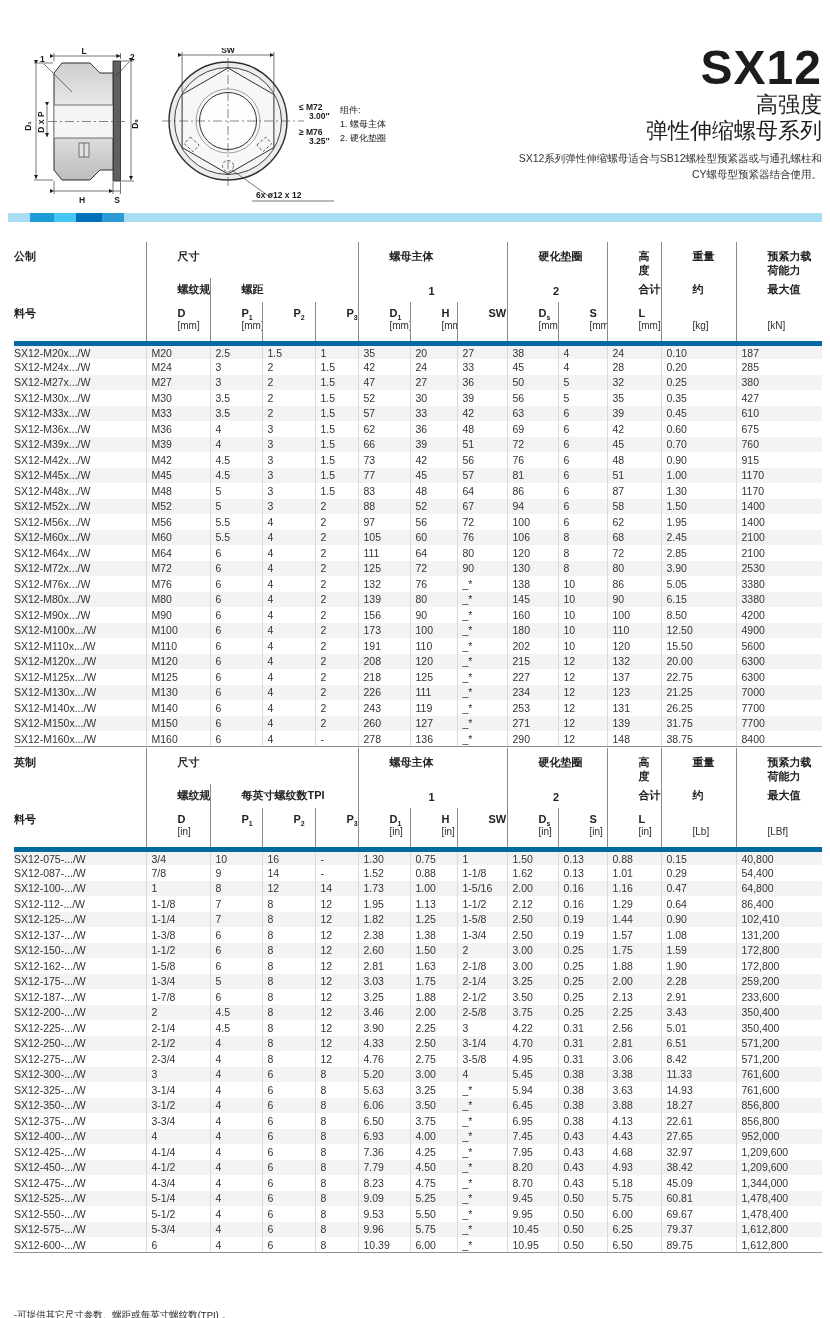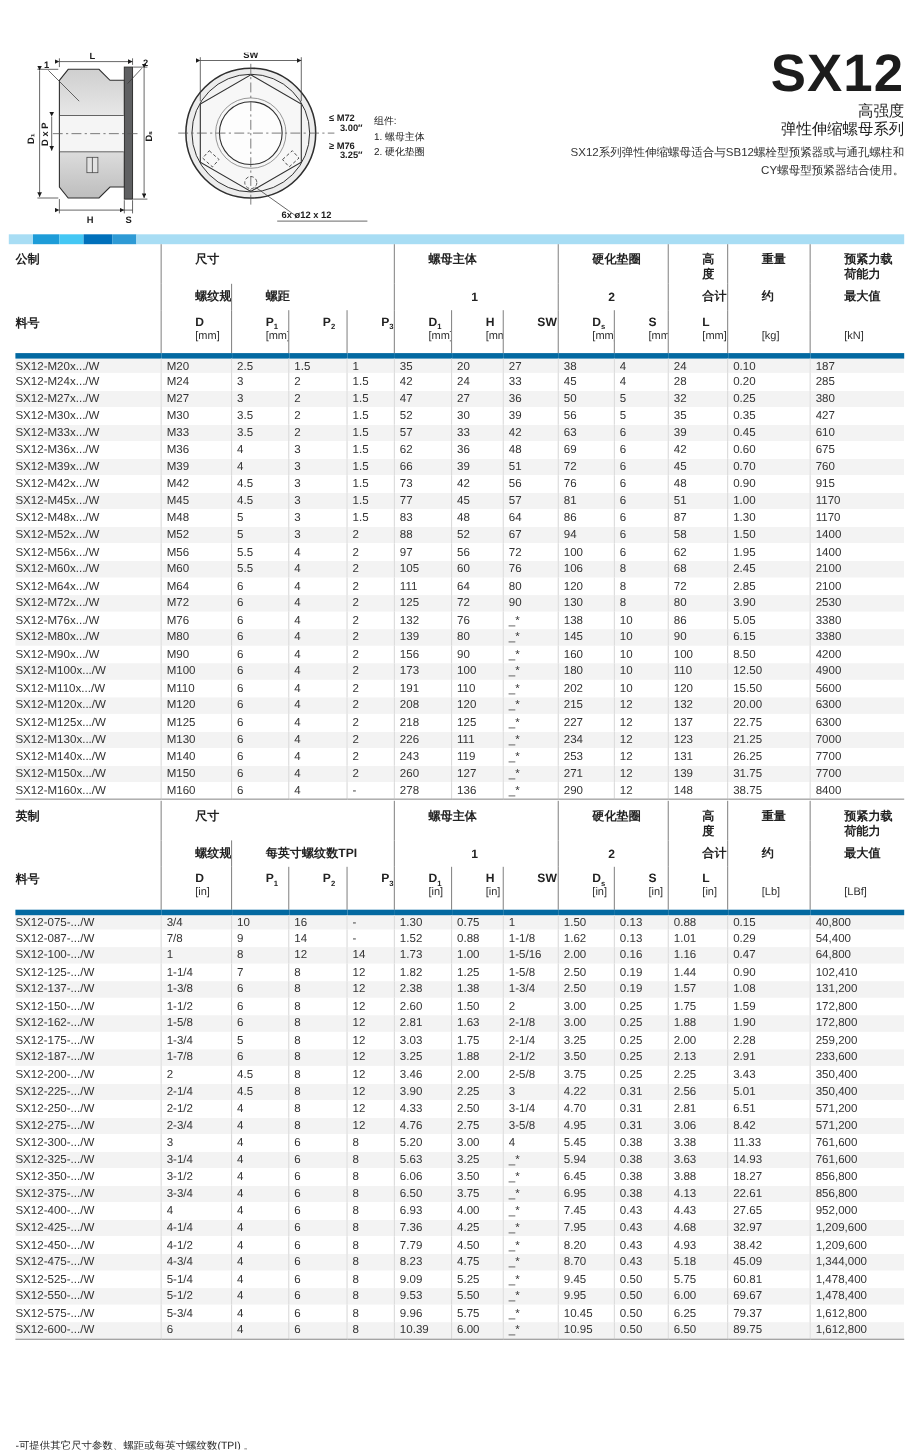"高强度" .subtitle { font-size: 14px -> 22px }
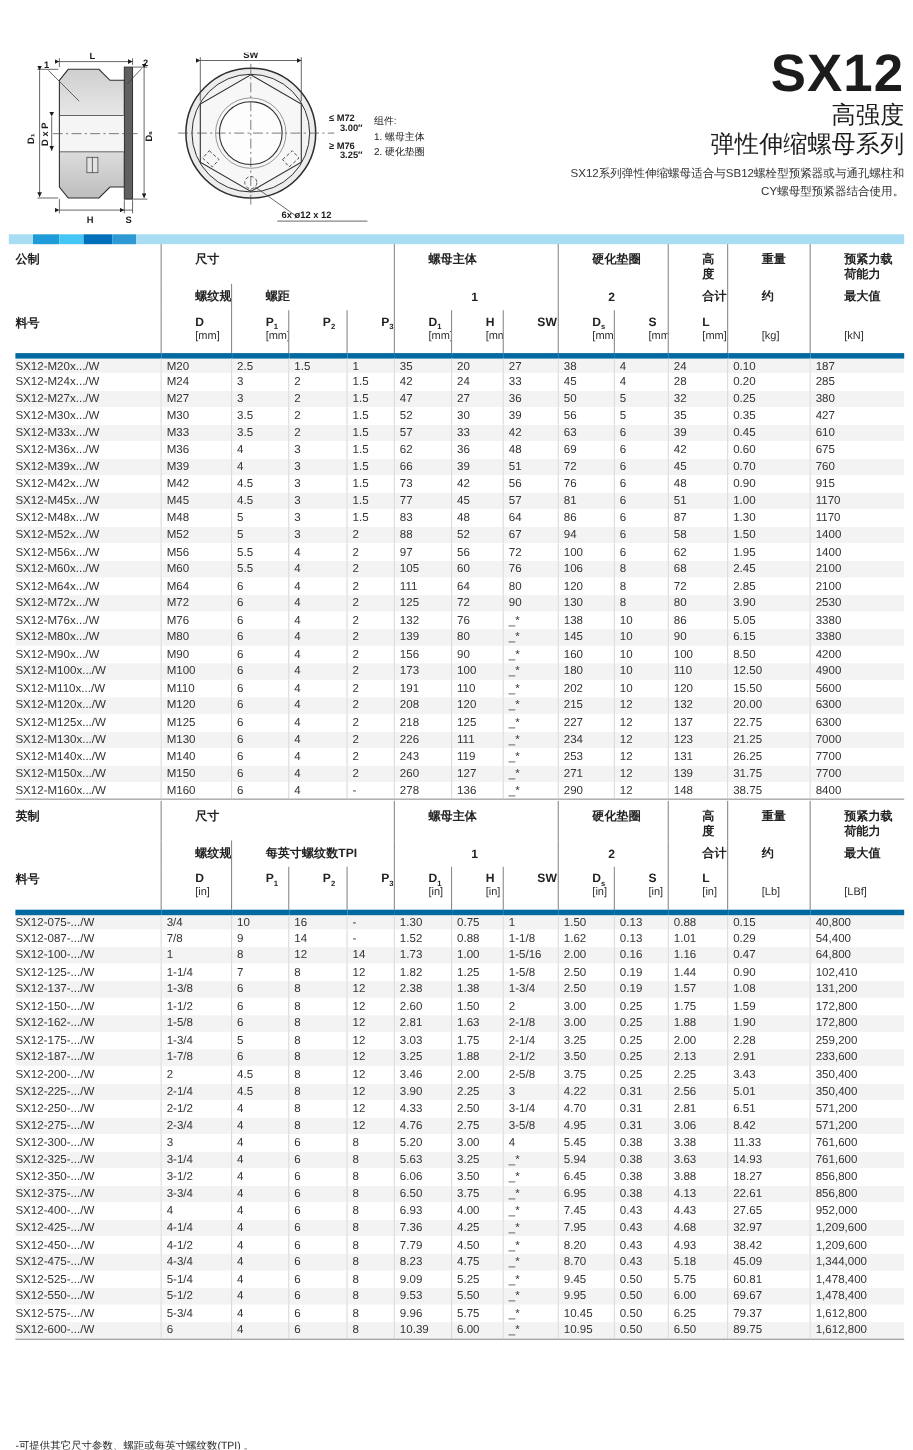"公制" .sheet { margin-top: none -> 20px }
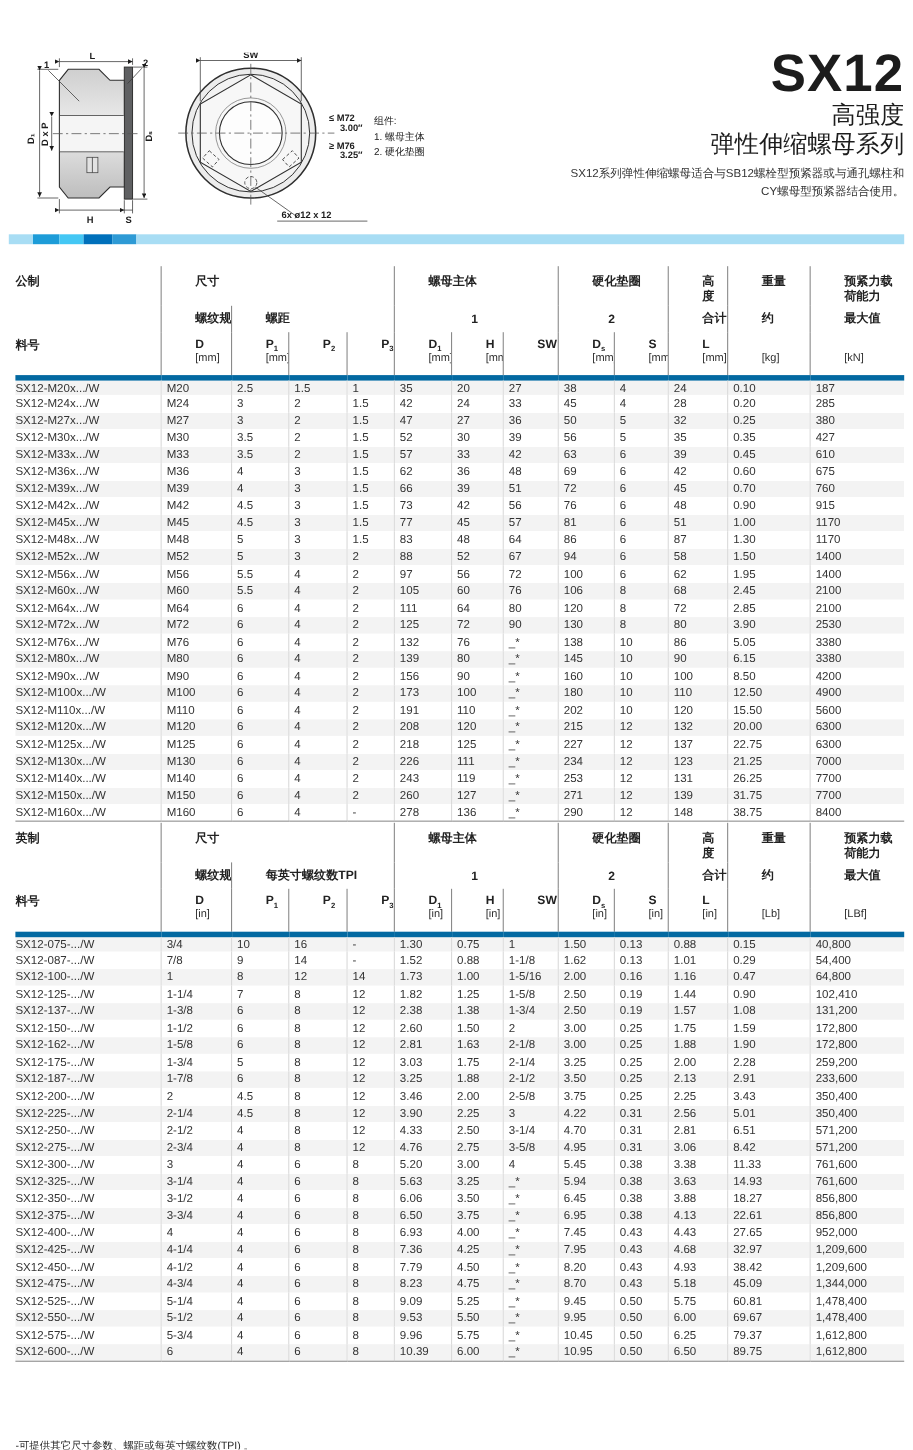"SX12-112-.../W" tr { html: none -> <tr> <td>SX12-112-.../W</td> <td>1-1/8</td> <td>7</td> <td>8</td> <td>12</td> <td>1.95</td> <td>1.13</td> <td>1-1/2</td> <td>2.12</td> <td>0.16</td> <td>1.29</td> <td>0.64</td> <td>86,400</td> </tr> }
